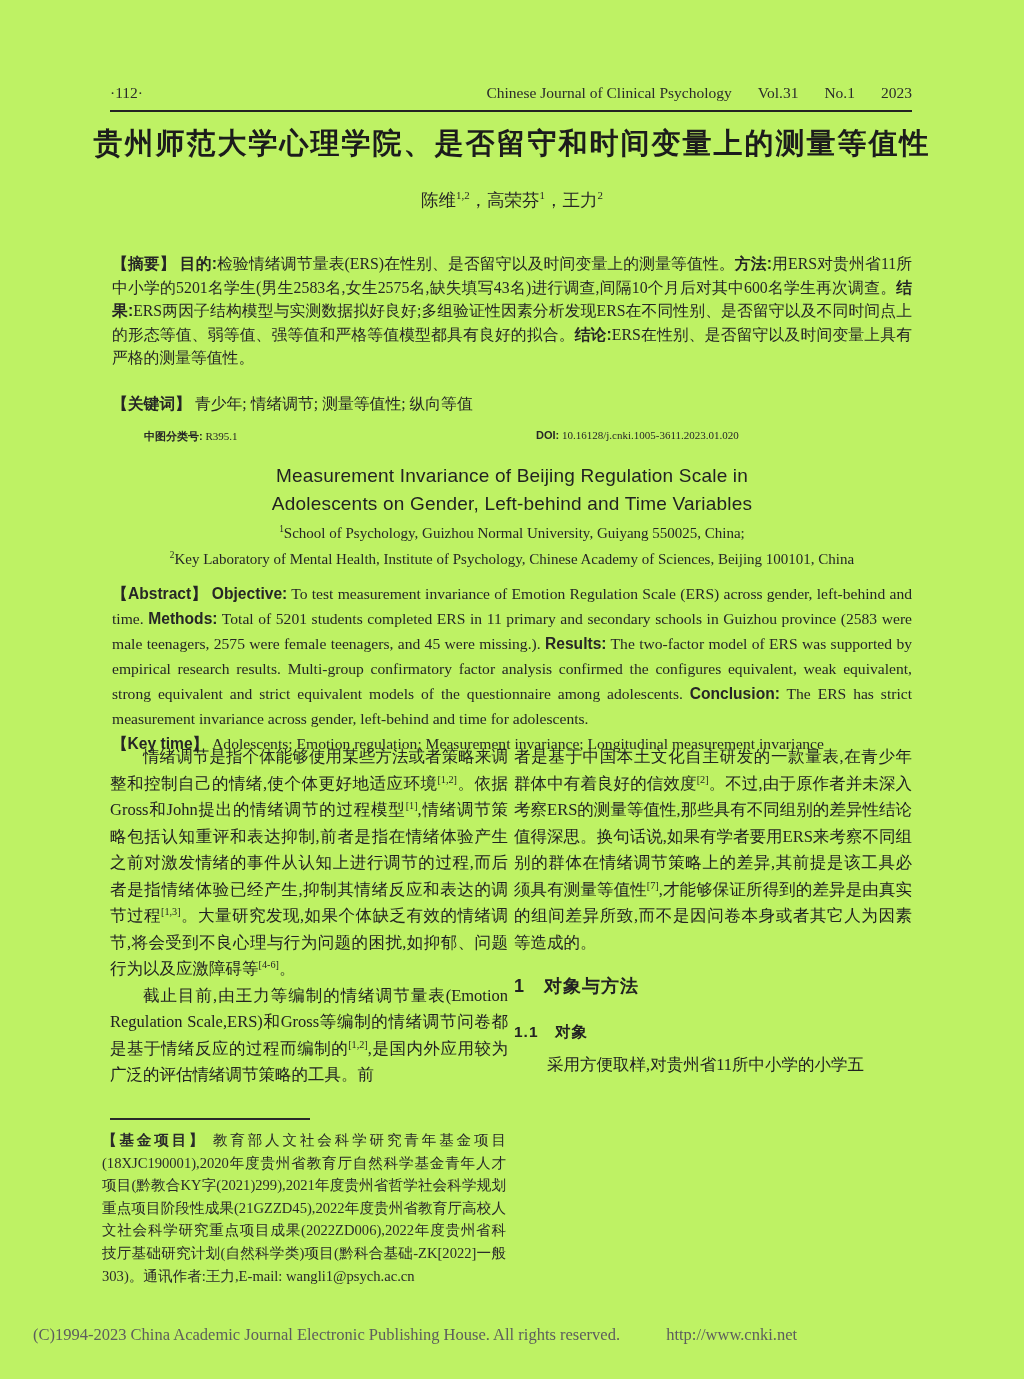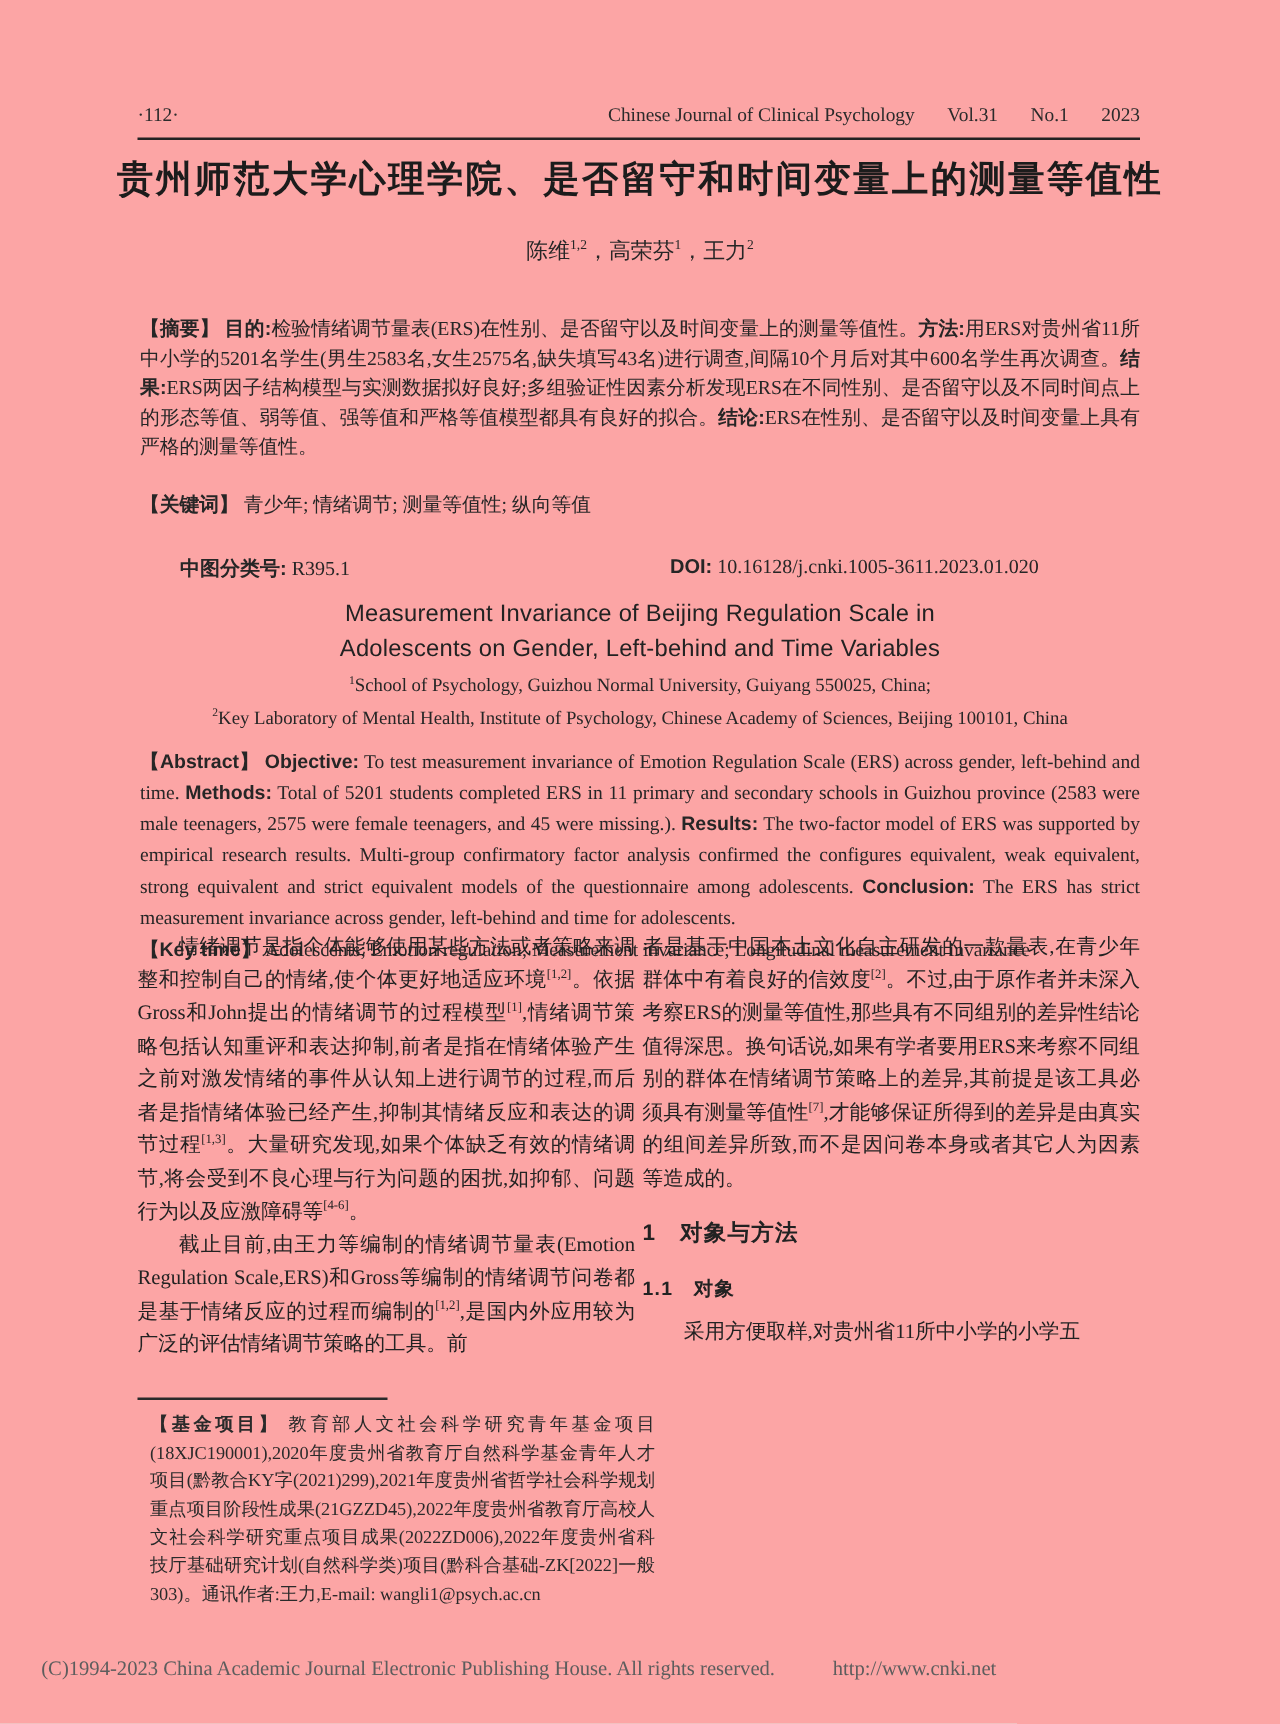"·112·" .page { background: #fca5a5 -> #bef264 }
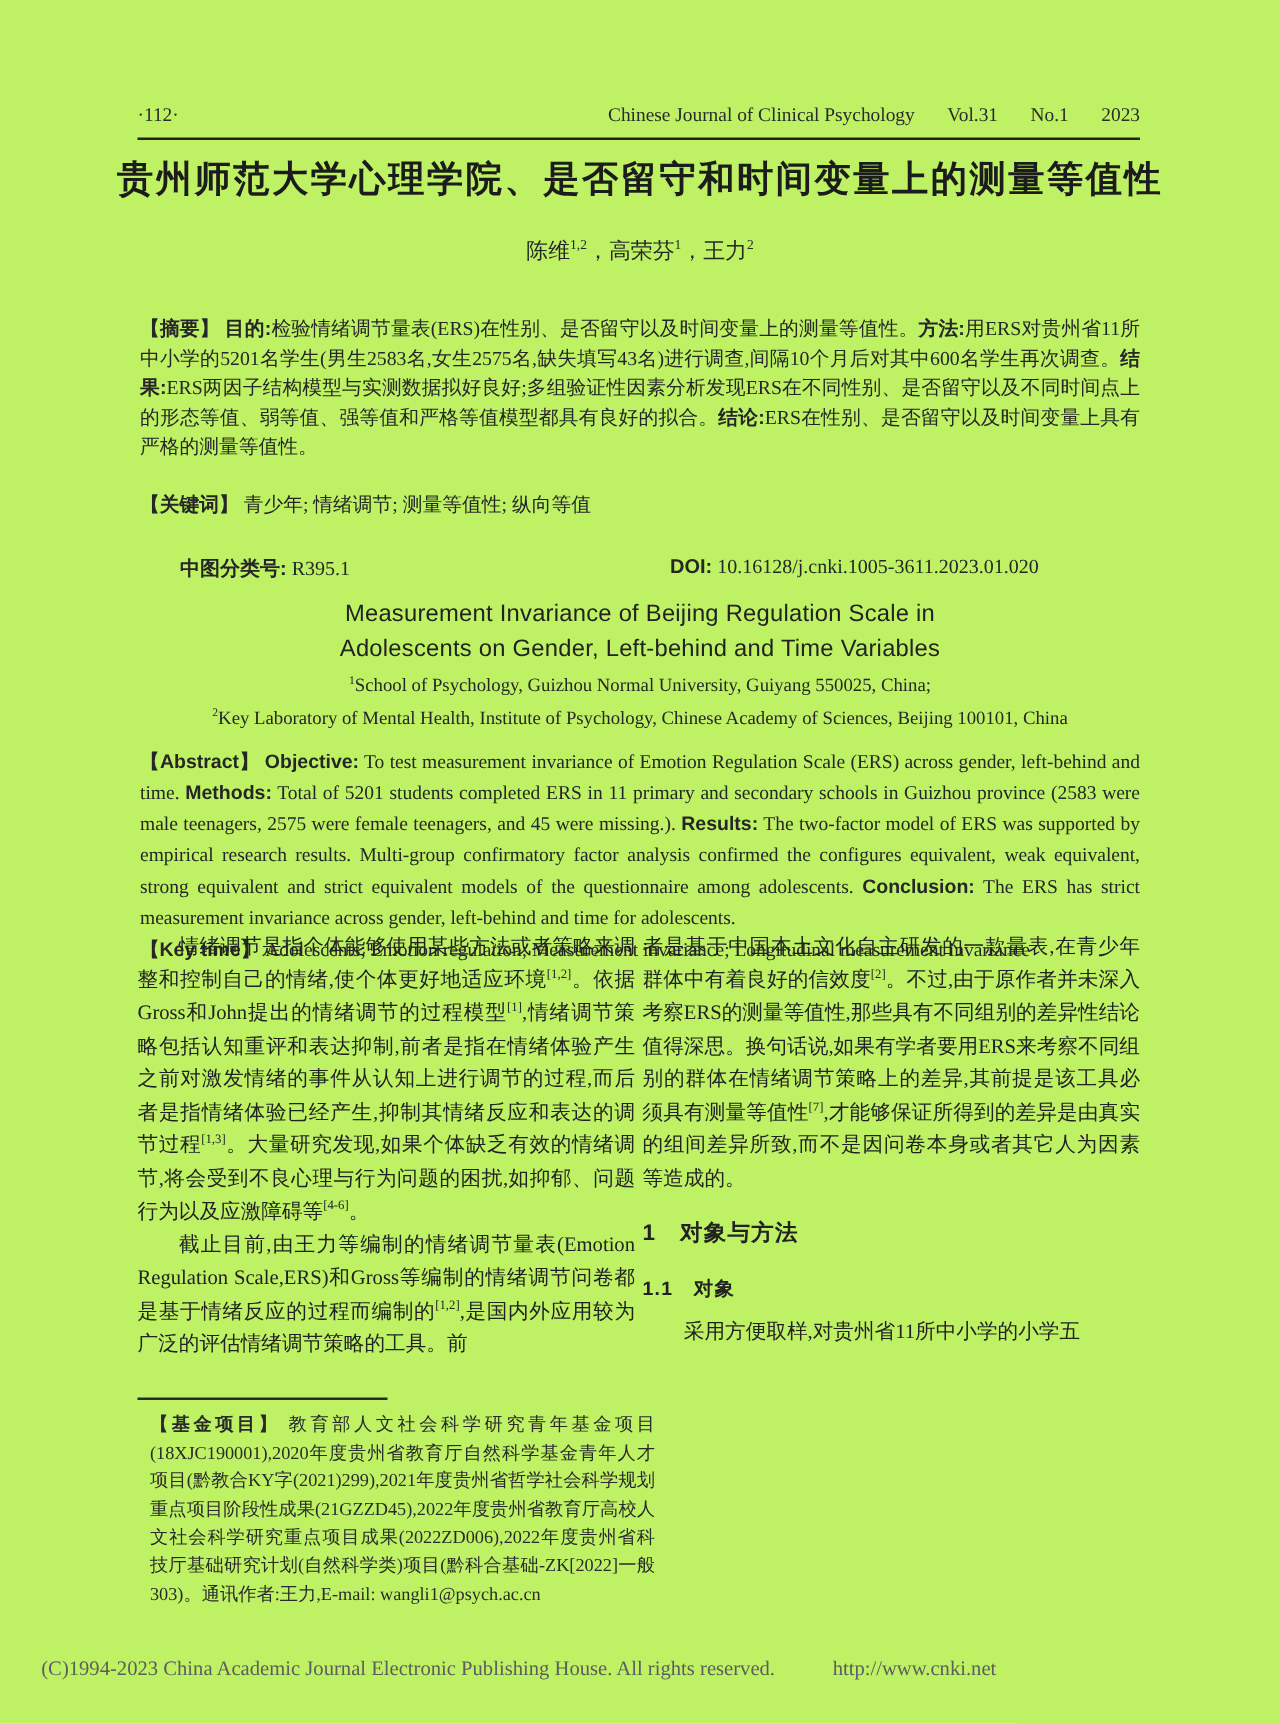"中图分类号: R395.1" .clcrow { font-size: 16px -> 11px; margin-top: 30px -> 14px }
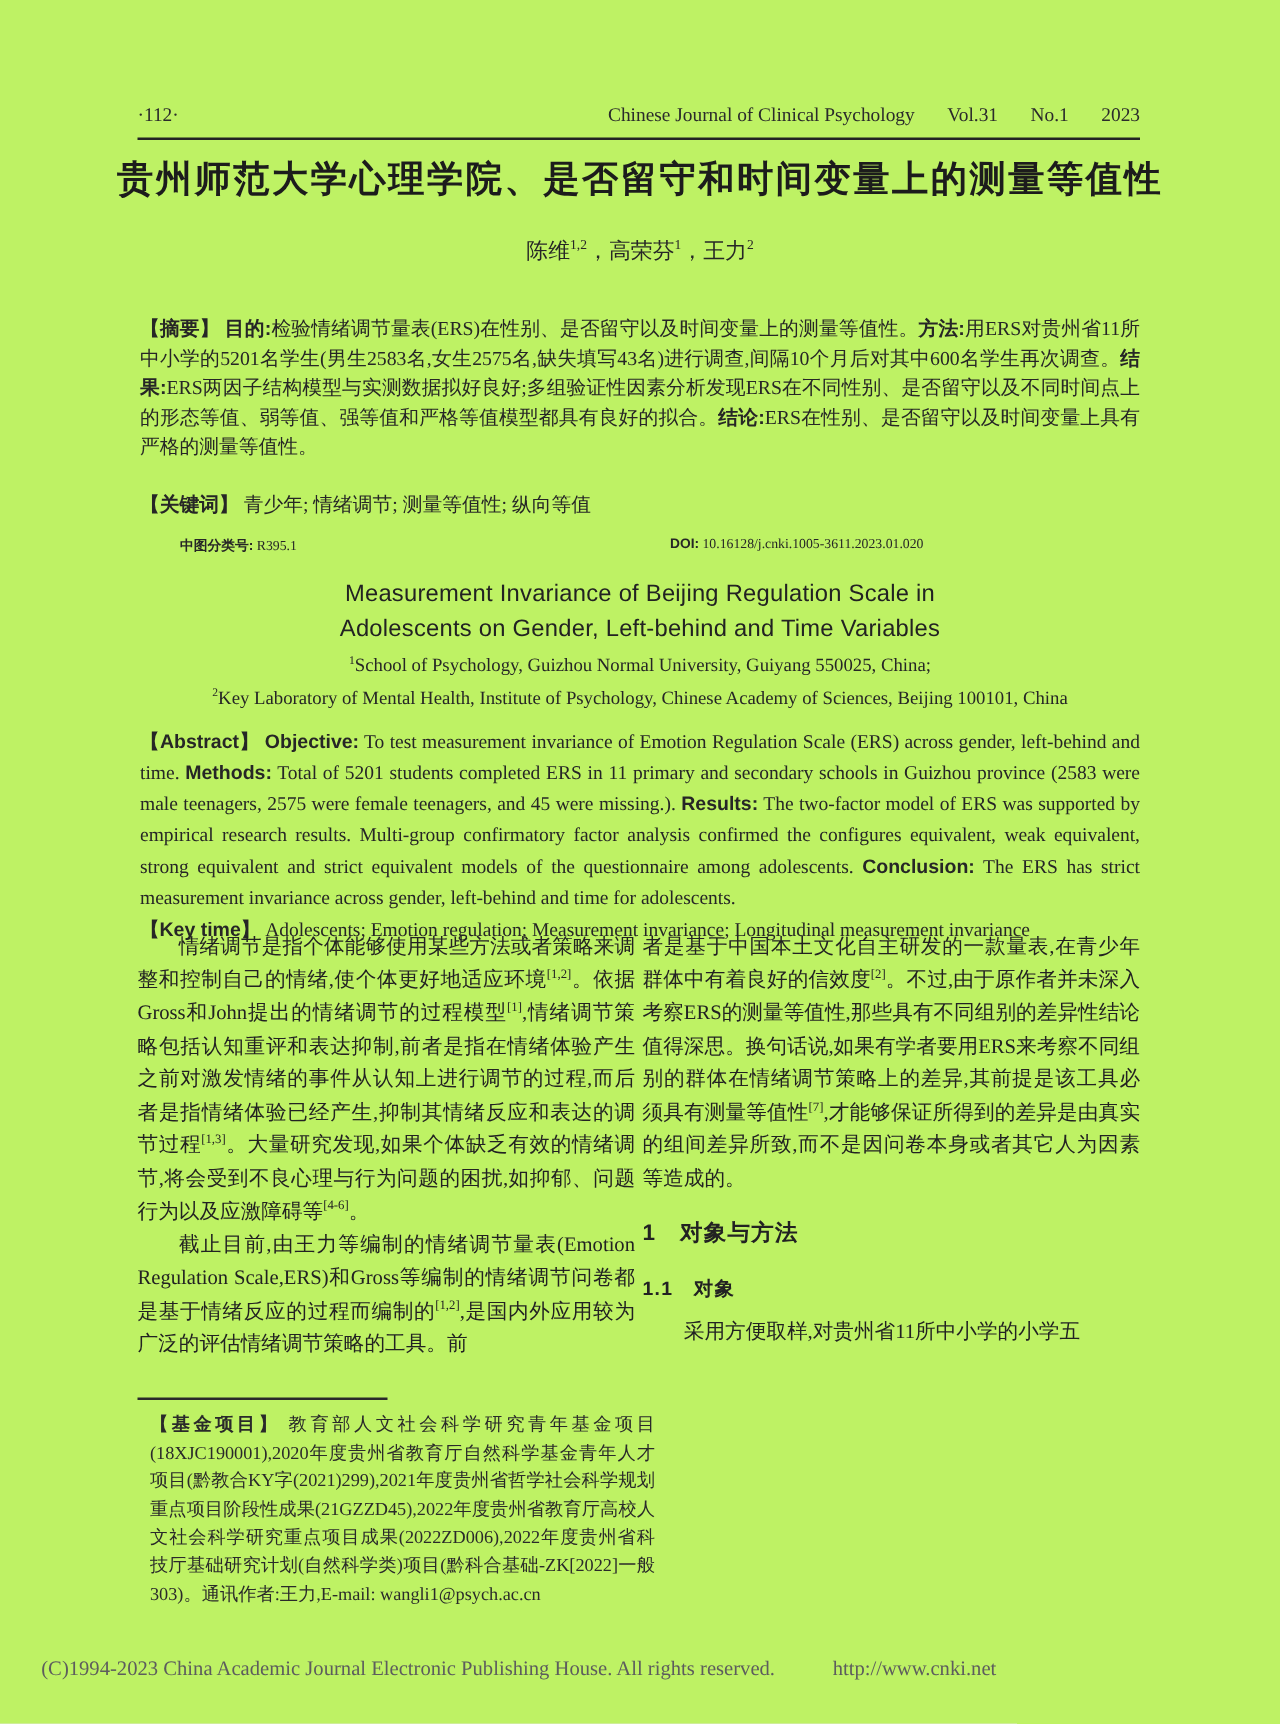"【基金项目】" .fnote { left: 120px -> 102px }
